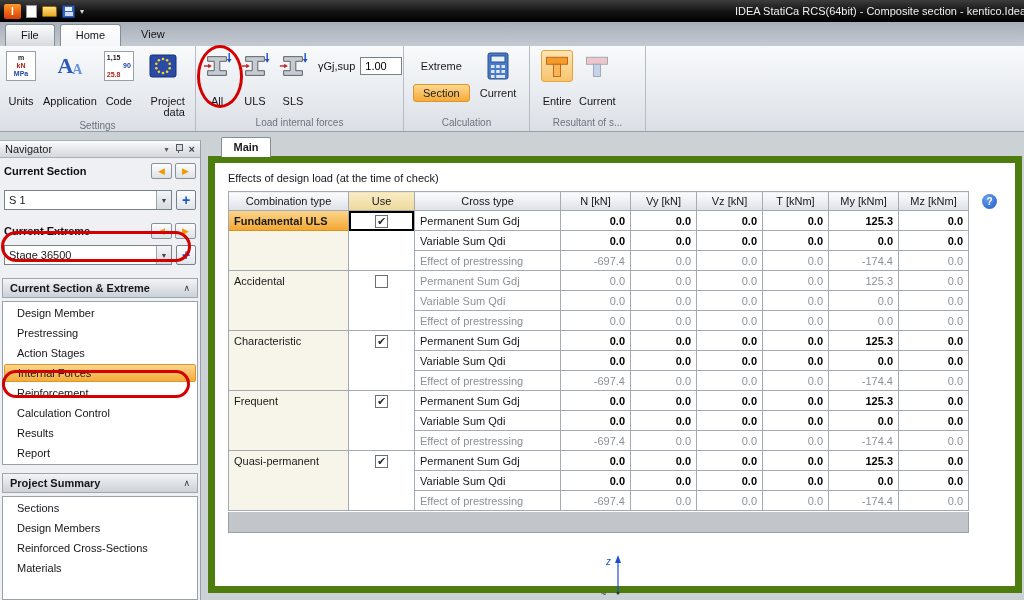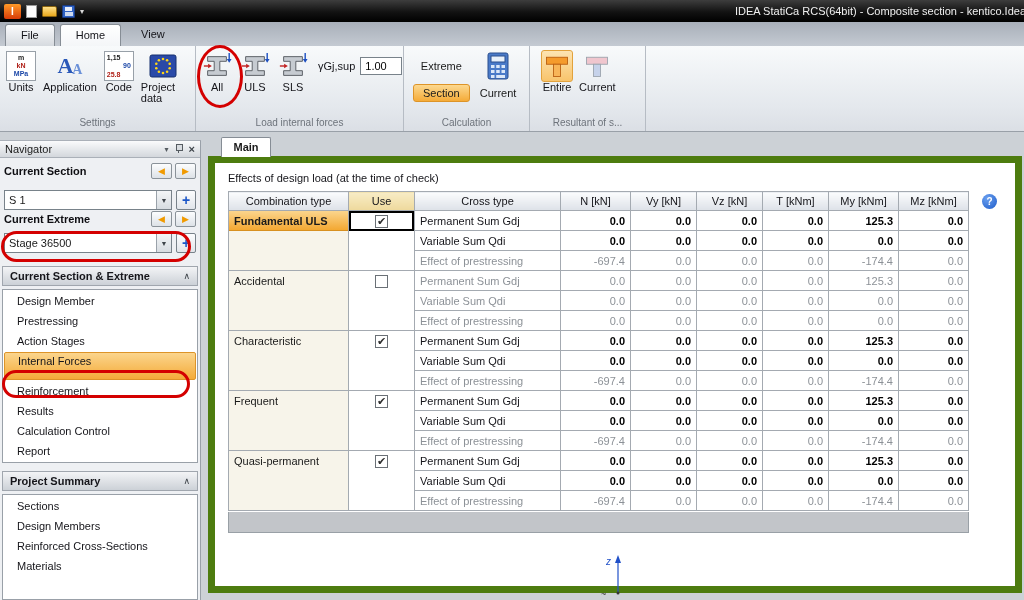"Units" .rlabel { margin-top: 0 -> 14px; text-align: left -> right }
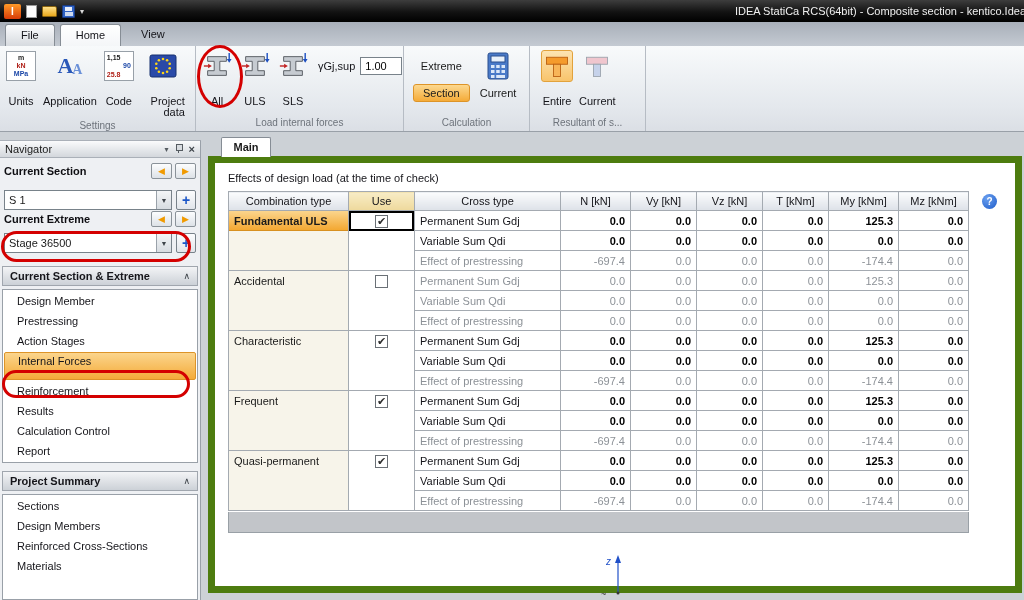"Current Extreme" div.nav-row { margin-top: none -> 12px }
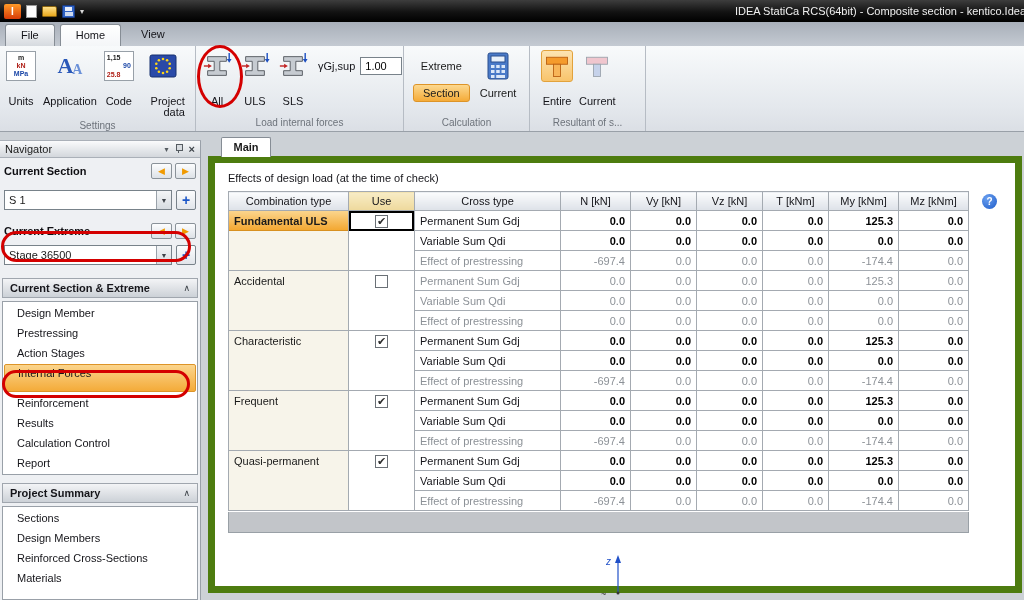"Internal Forces" .nav-item.selected { height: 28px -> 18px }
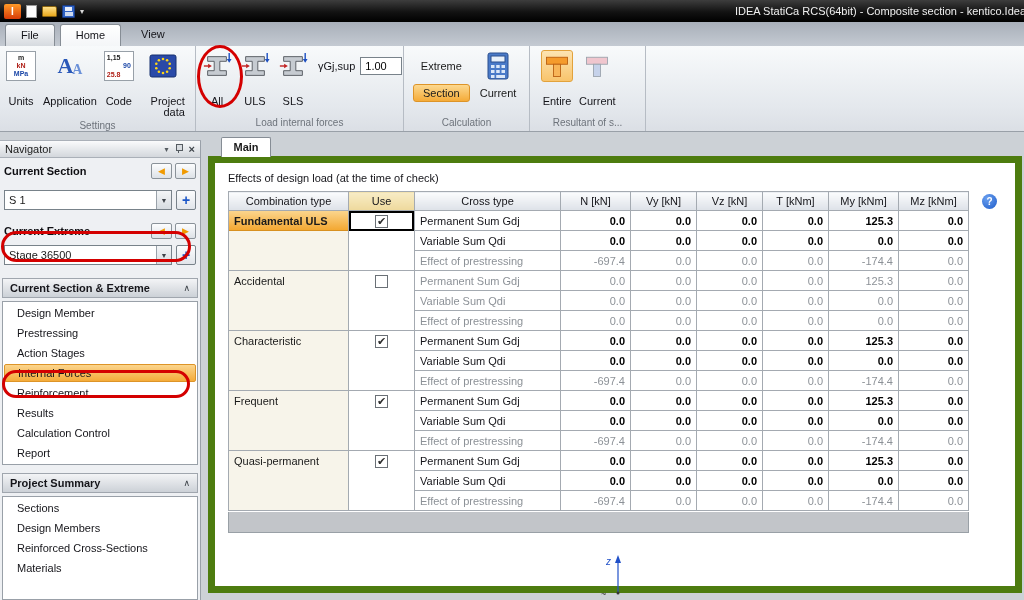"Results" div.nav-item { order: before "Calculation Control" -> after "Calculation Control" }
